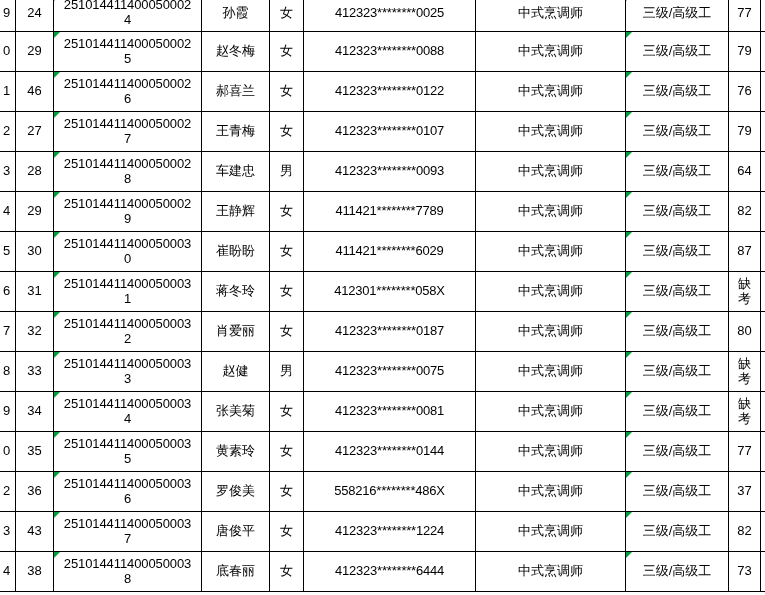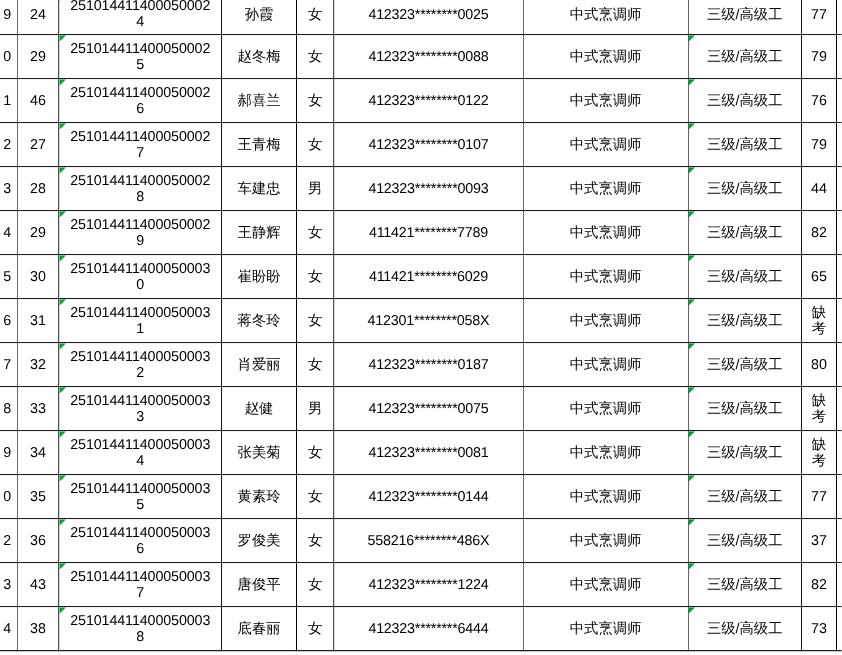"44" td.cell-score { text: 44 -> 64 }
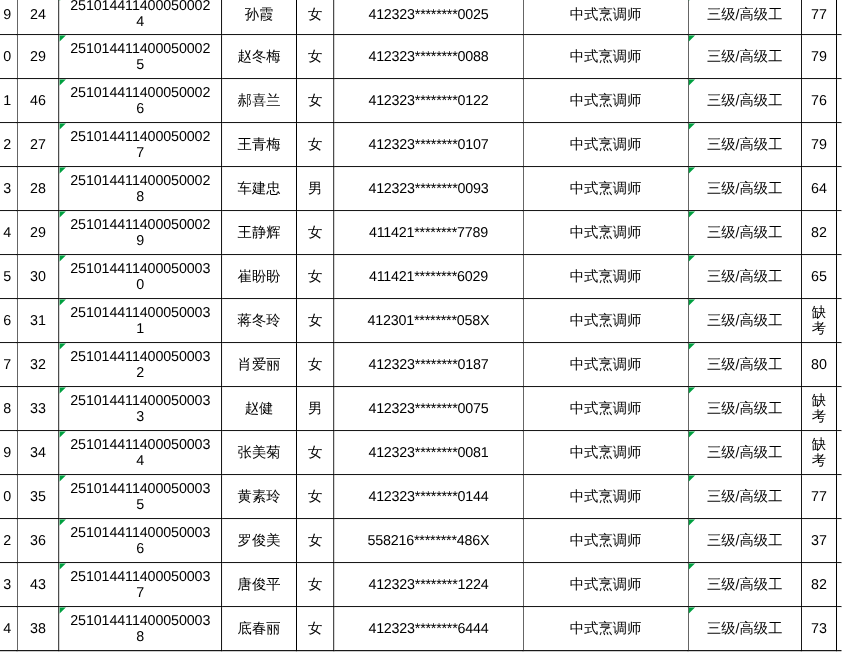"65" td.cell-score { text: 65 -> 87 }
